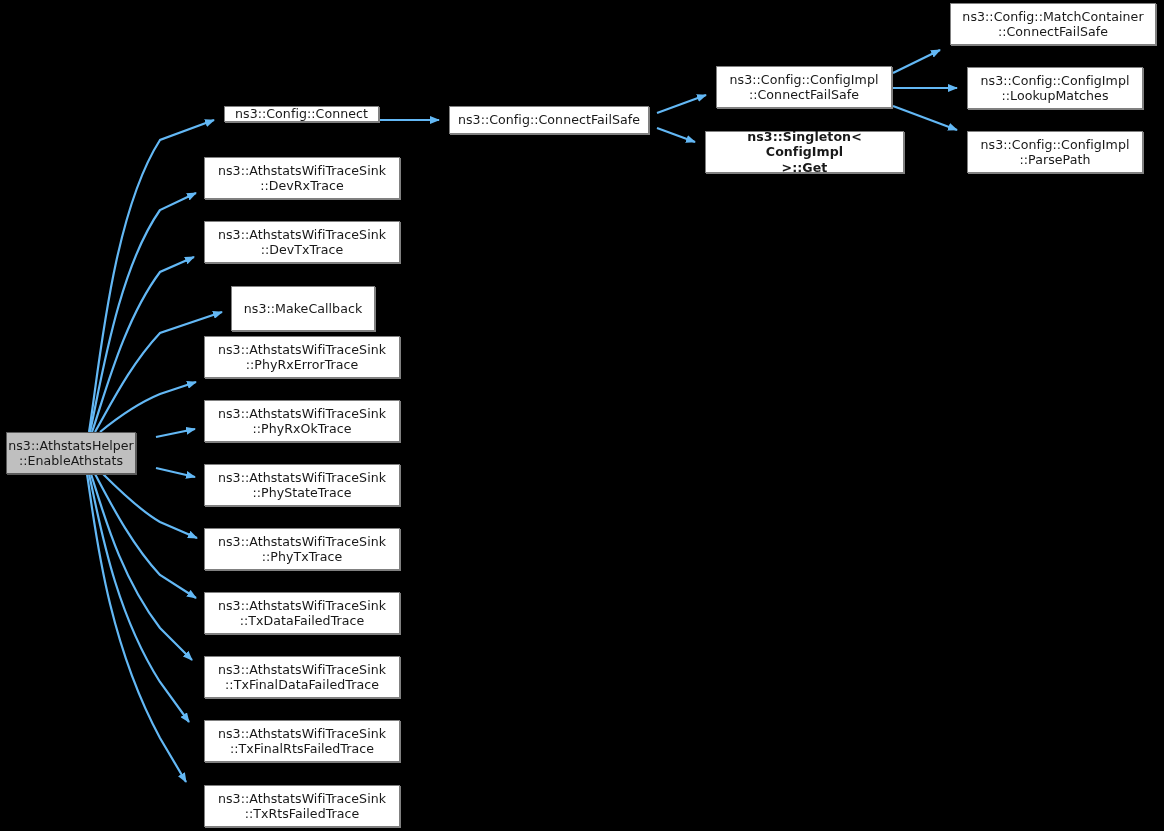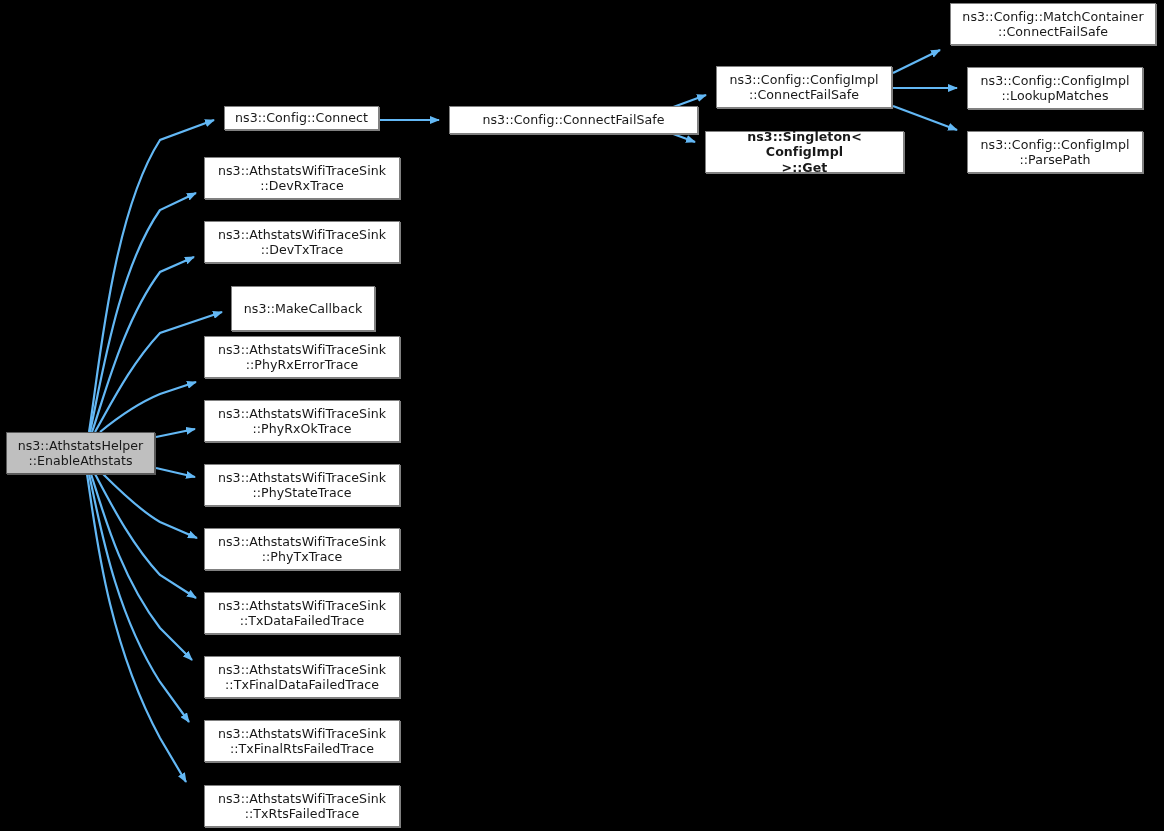"ns3::Config::Connect" div.node { height: 24px -> 16px }
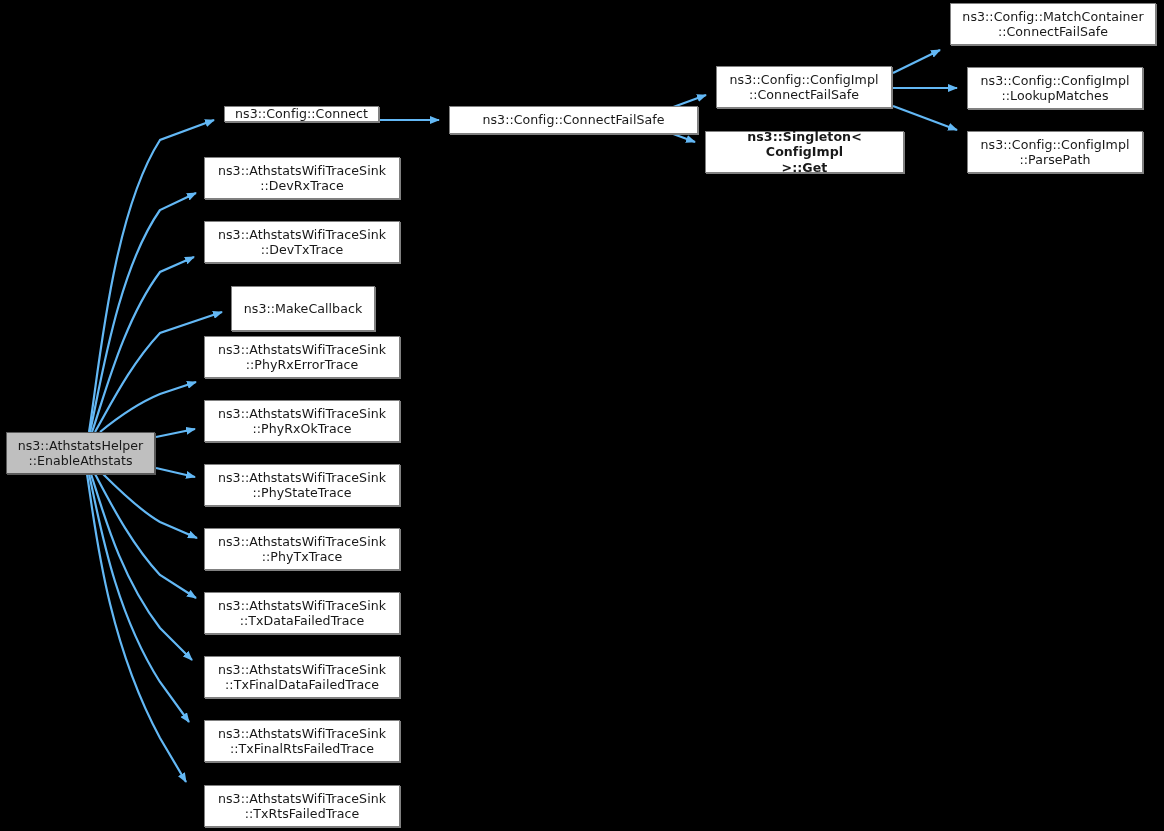"ns3::Config::ConnectFailSafe" div.node { width: 249px -> 200px }
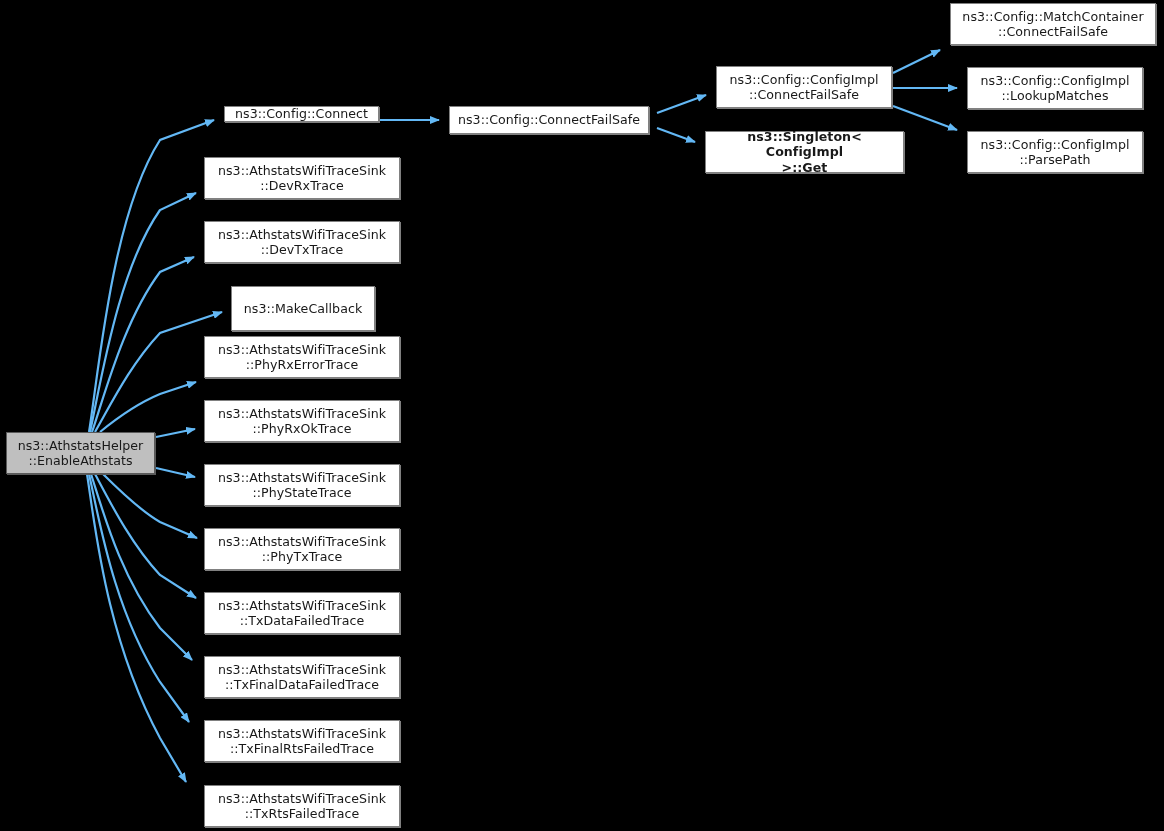"ns3::AthstatsHelper" div.node { width: 149px -> 130px }
